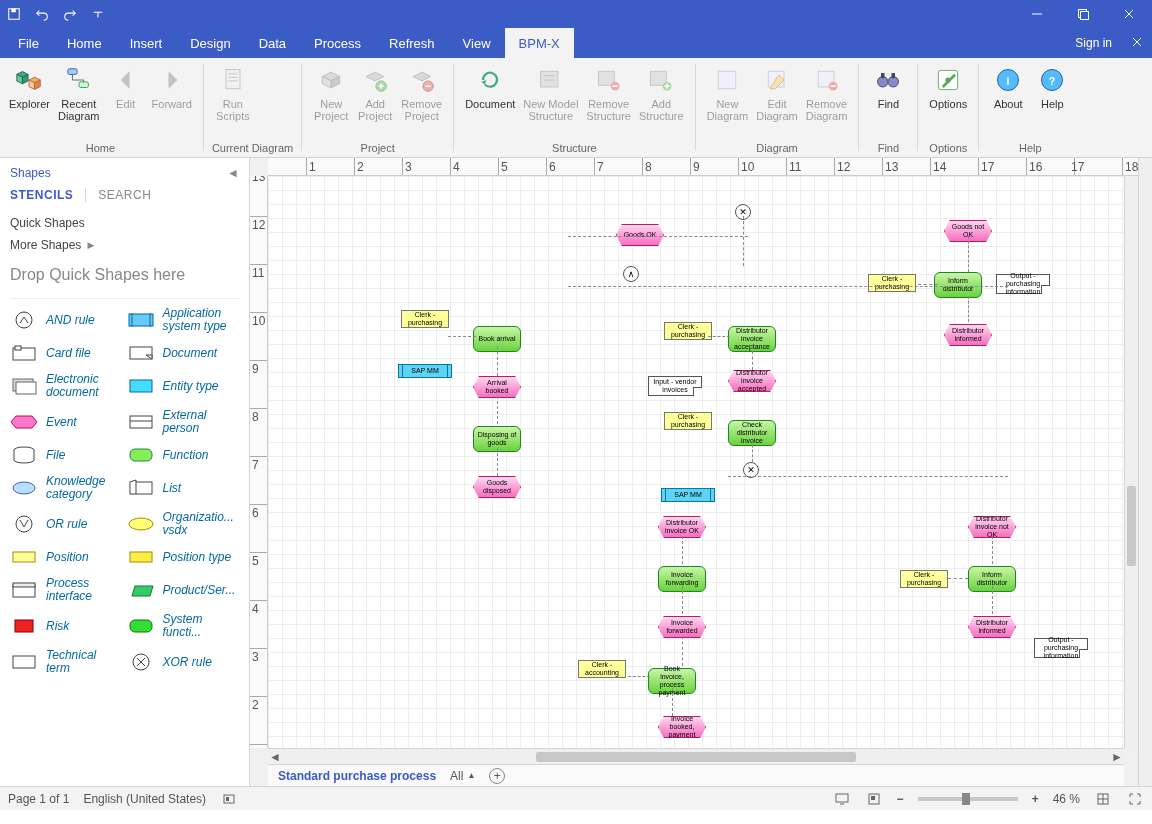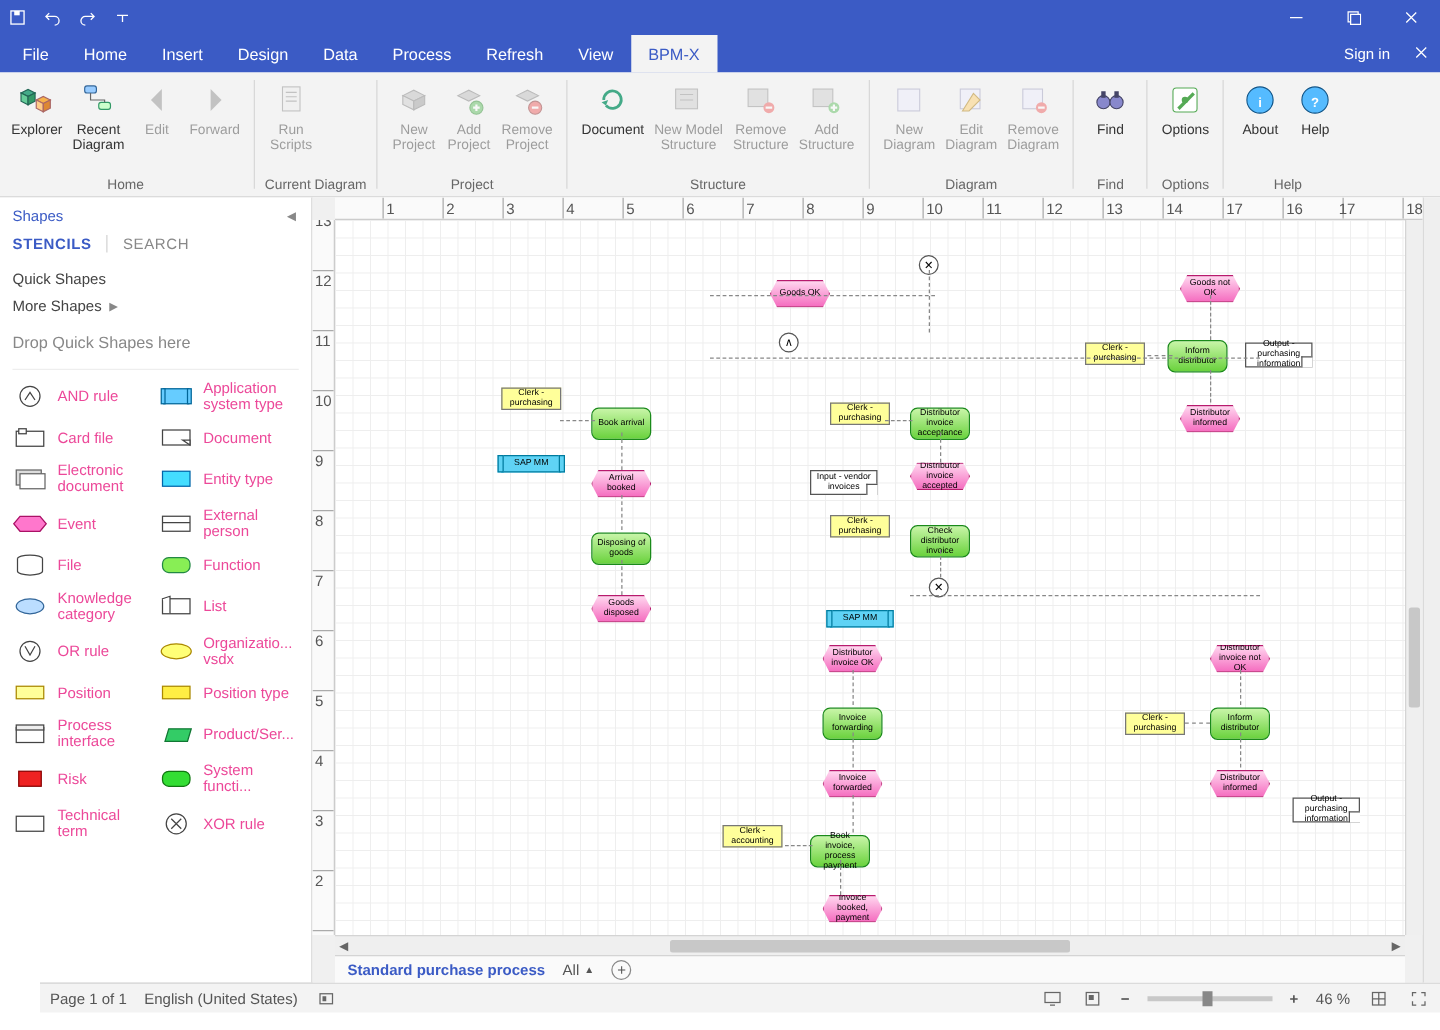"Drop Quick Shapes here" .drop-hint { font-size: 13px -> 16px }
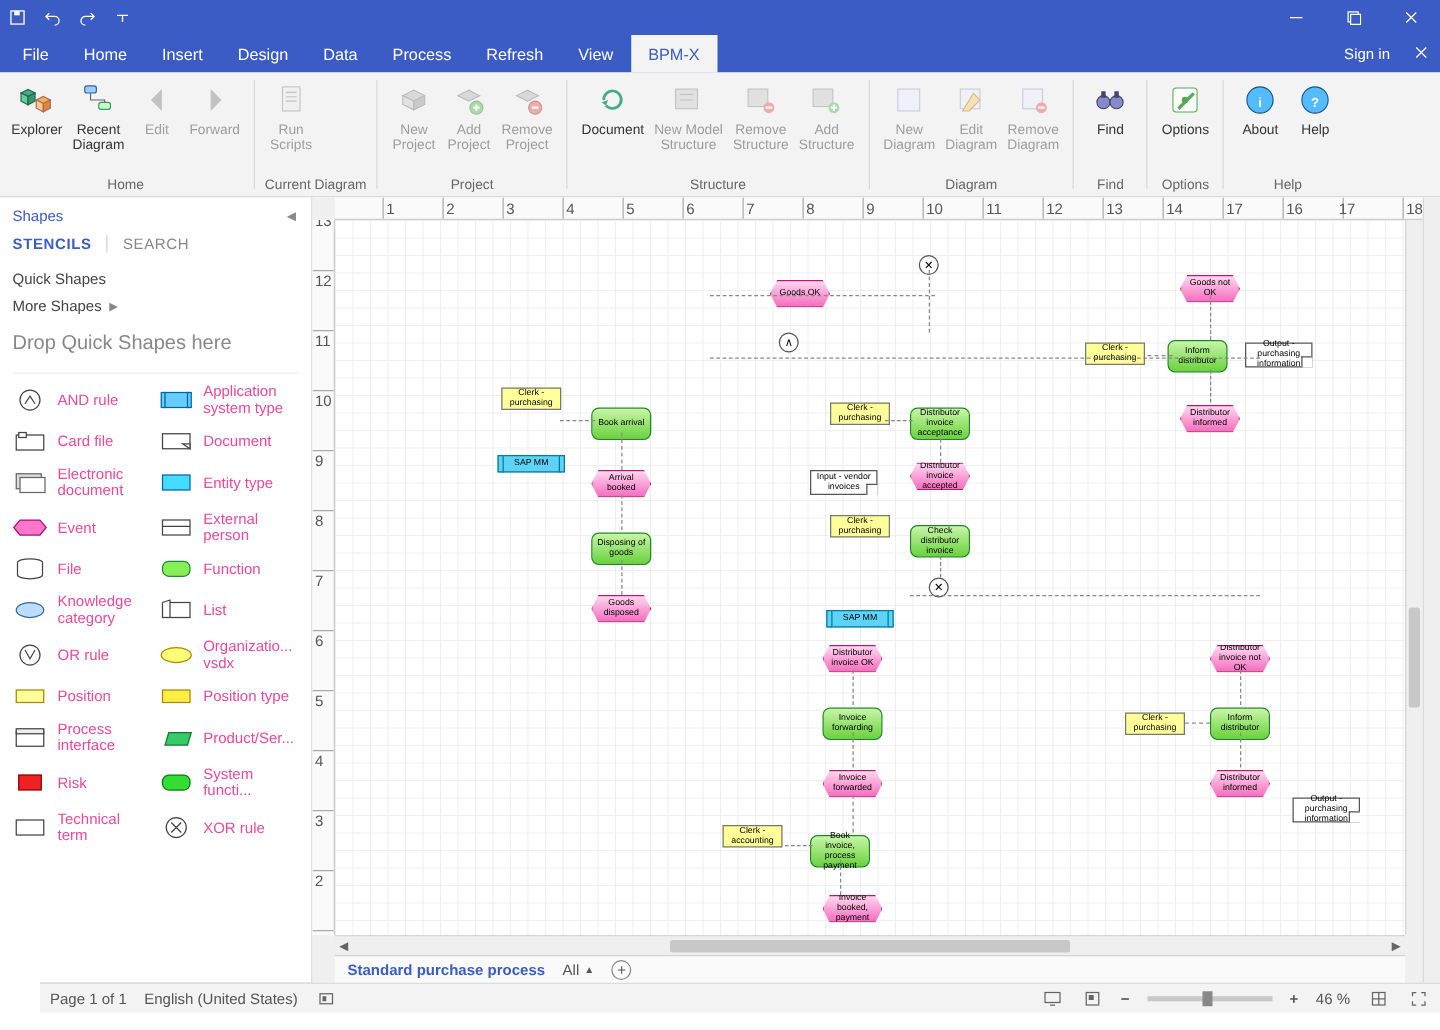"AND rule" .stencil-item { color: #ec4899 -> #0369a1; font-style: none -> italic }
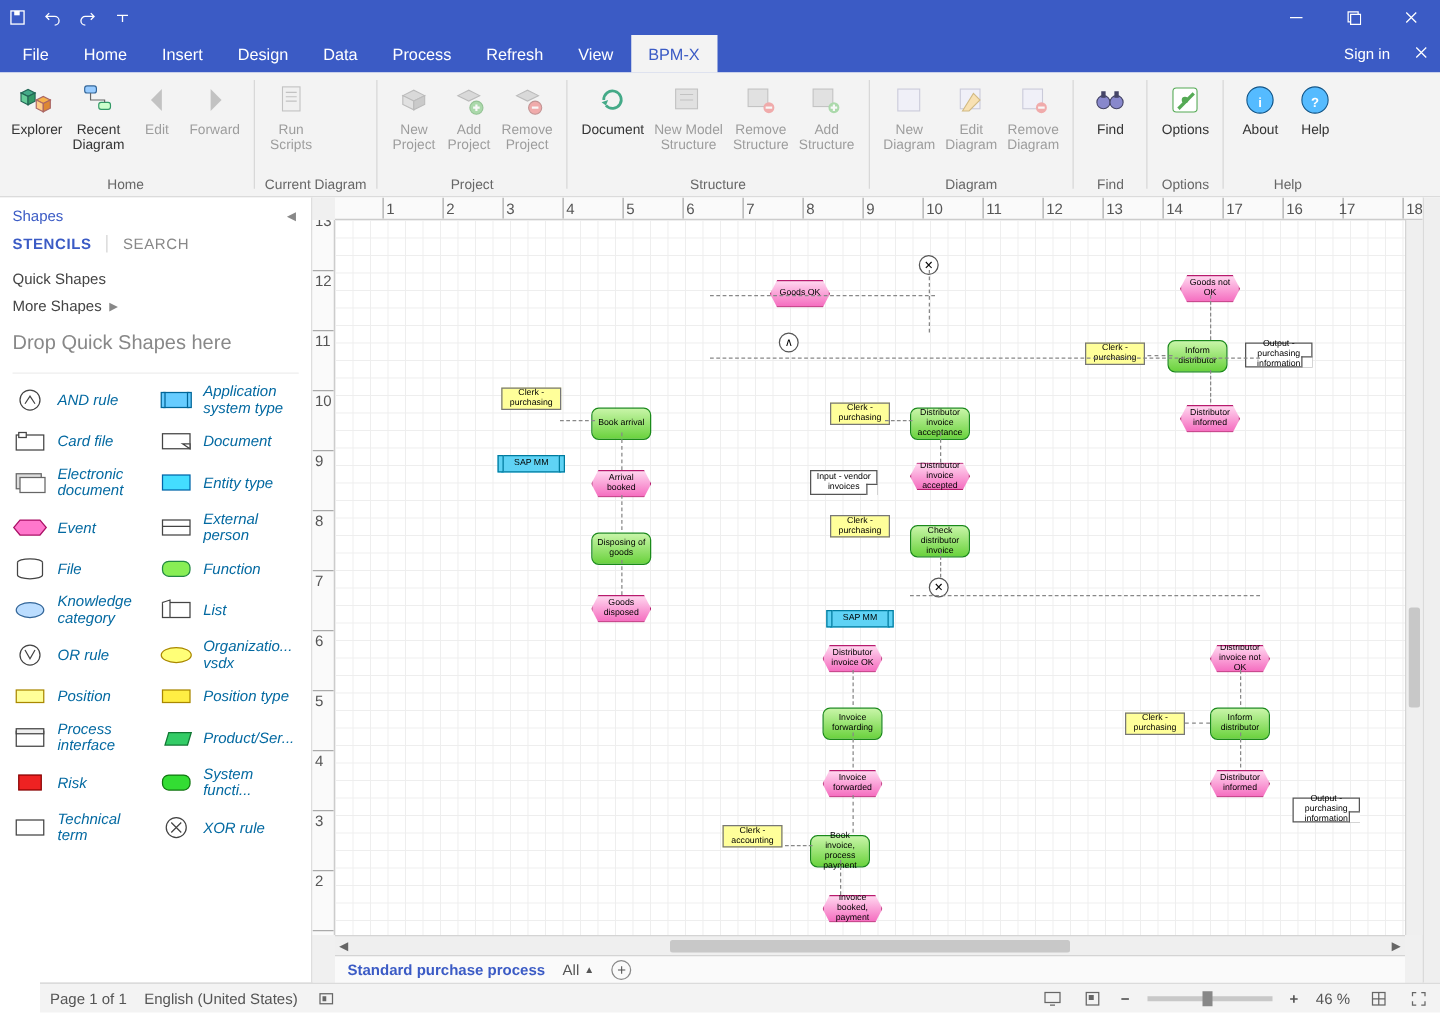"Page 1 of 1" .status { margin-left: 32px -> none }
